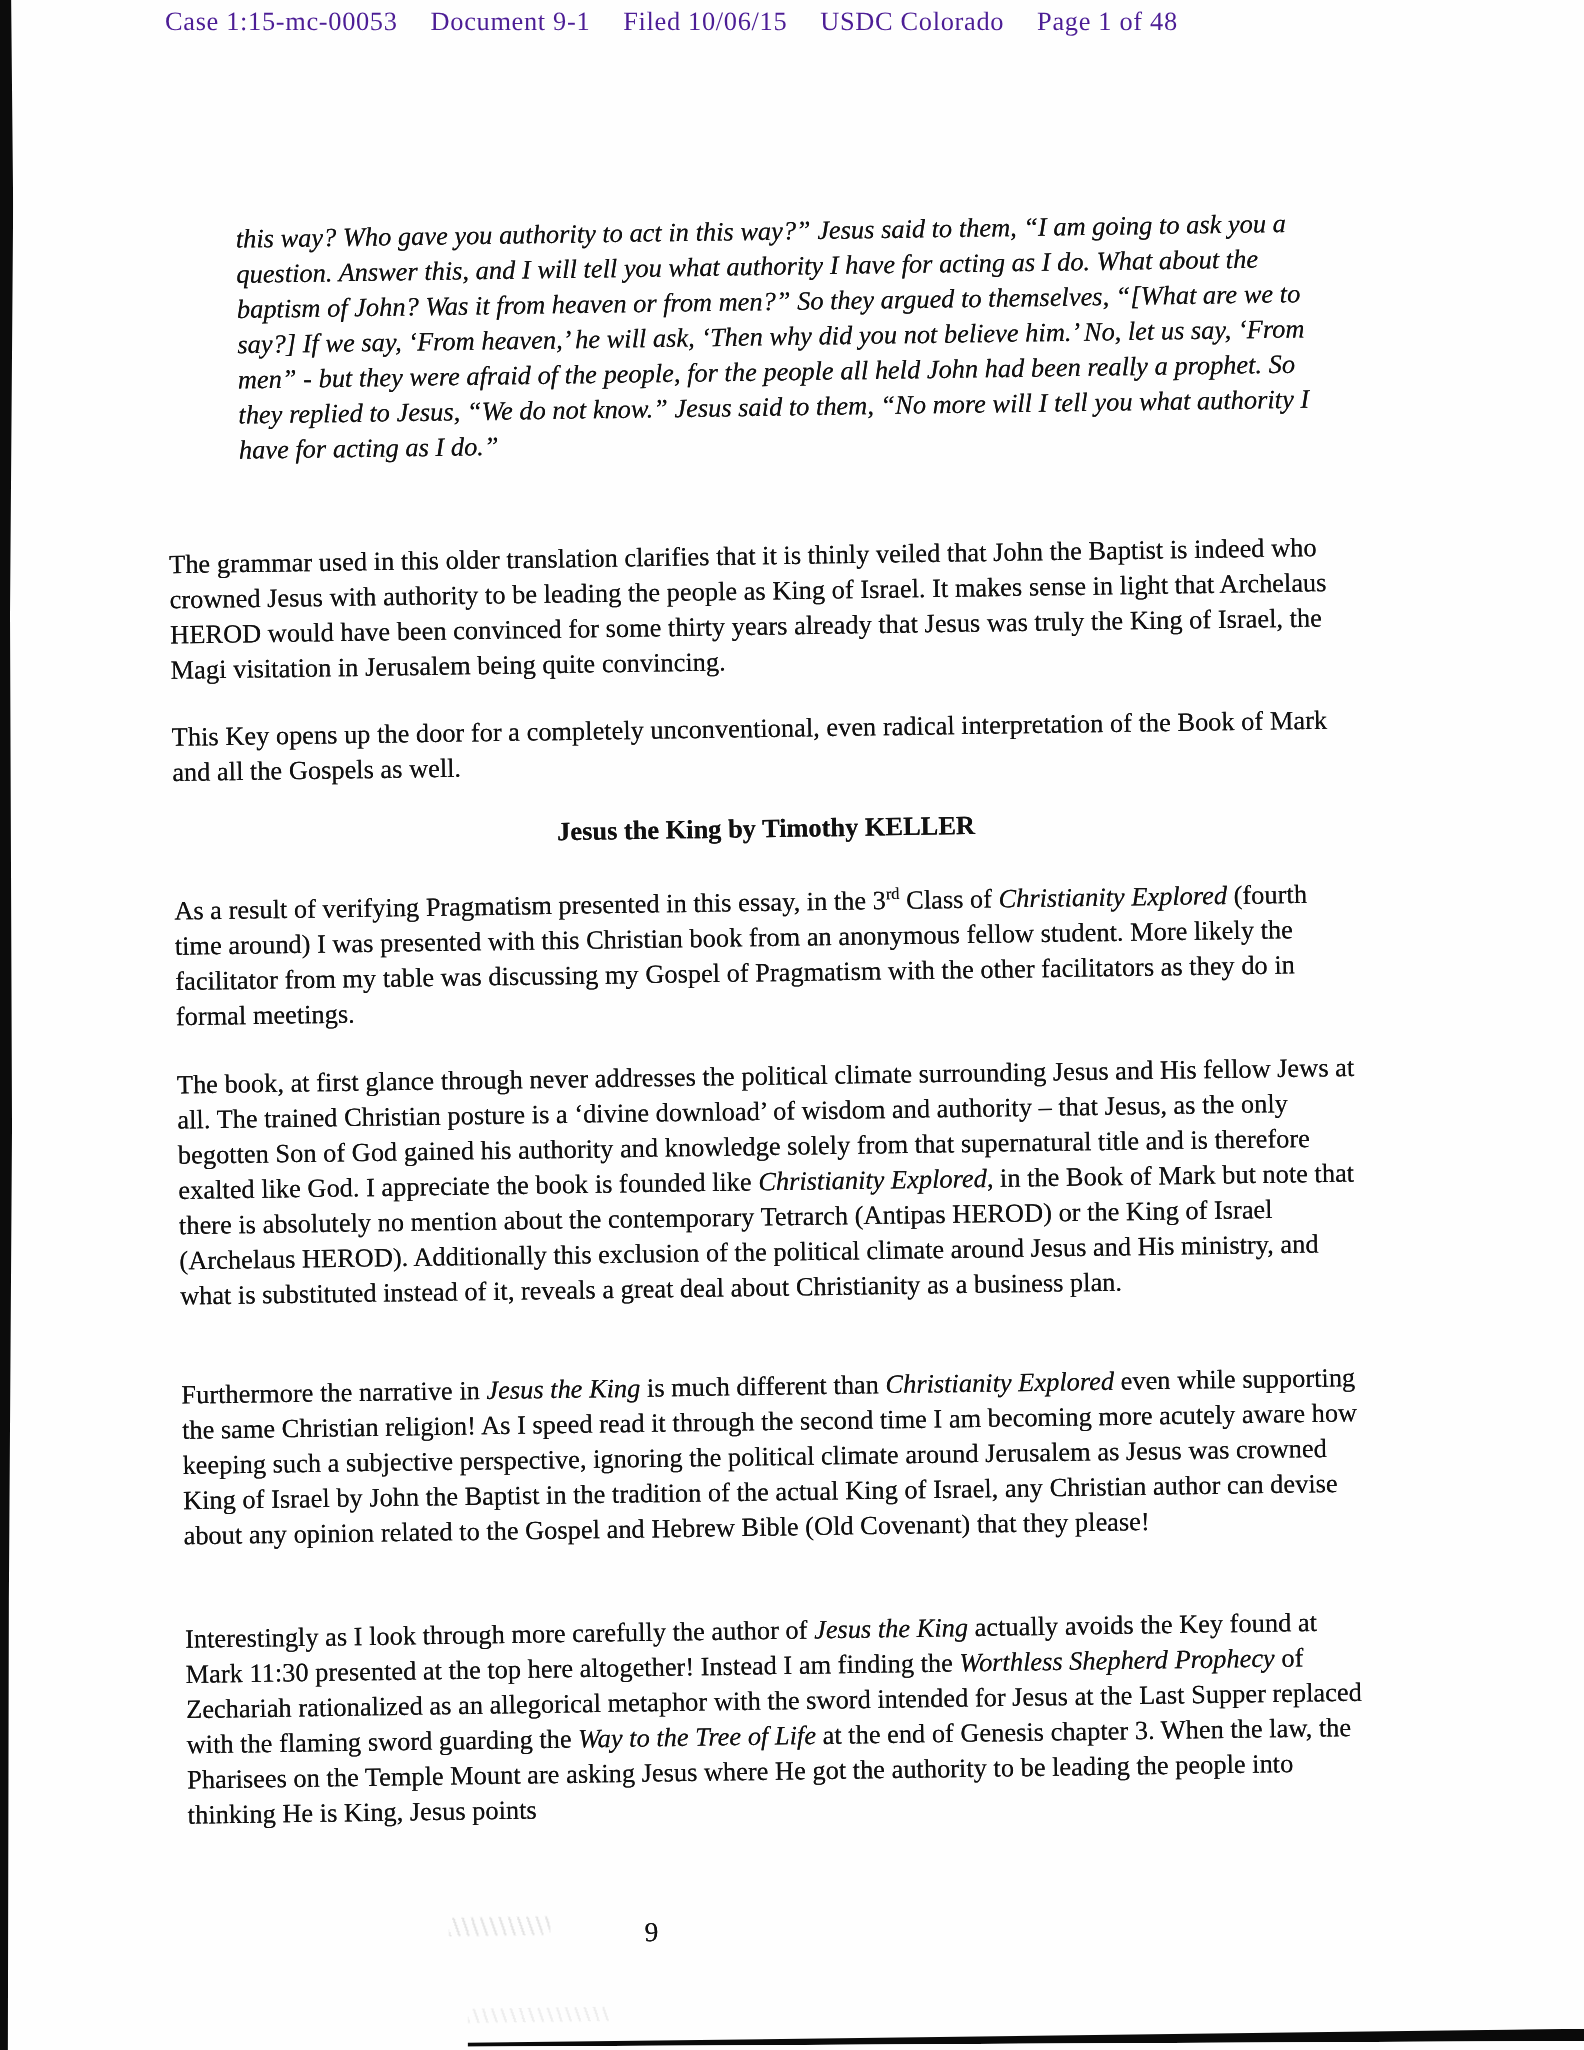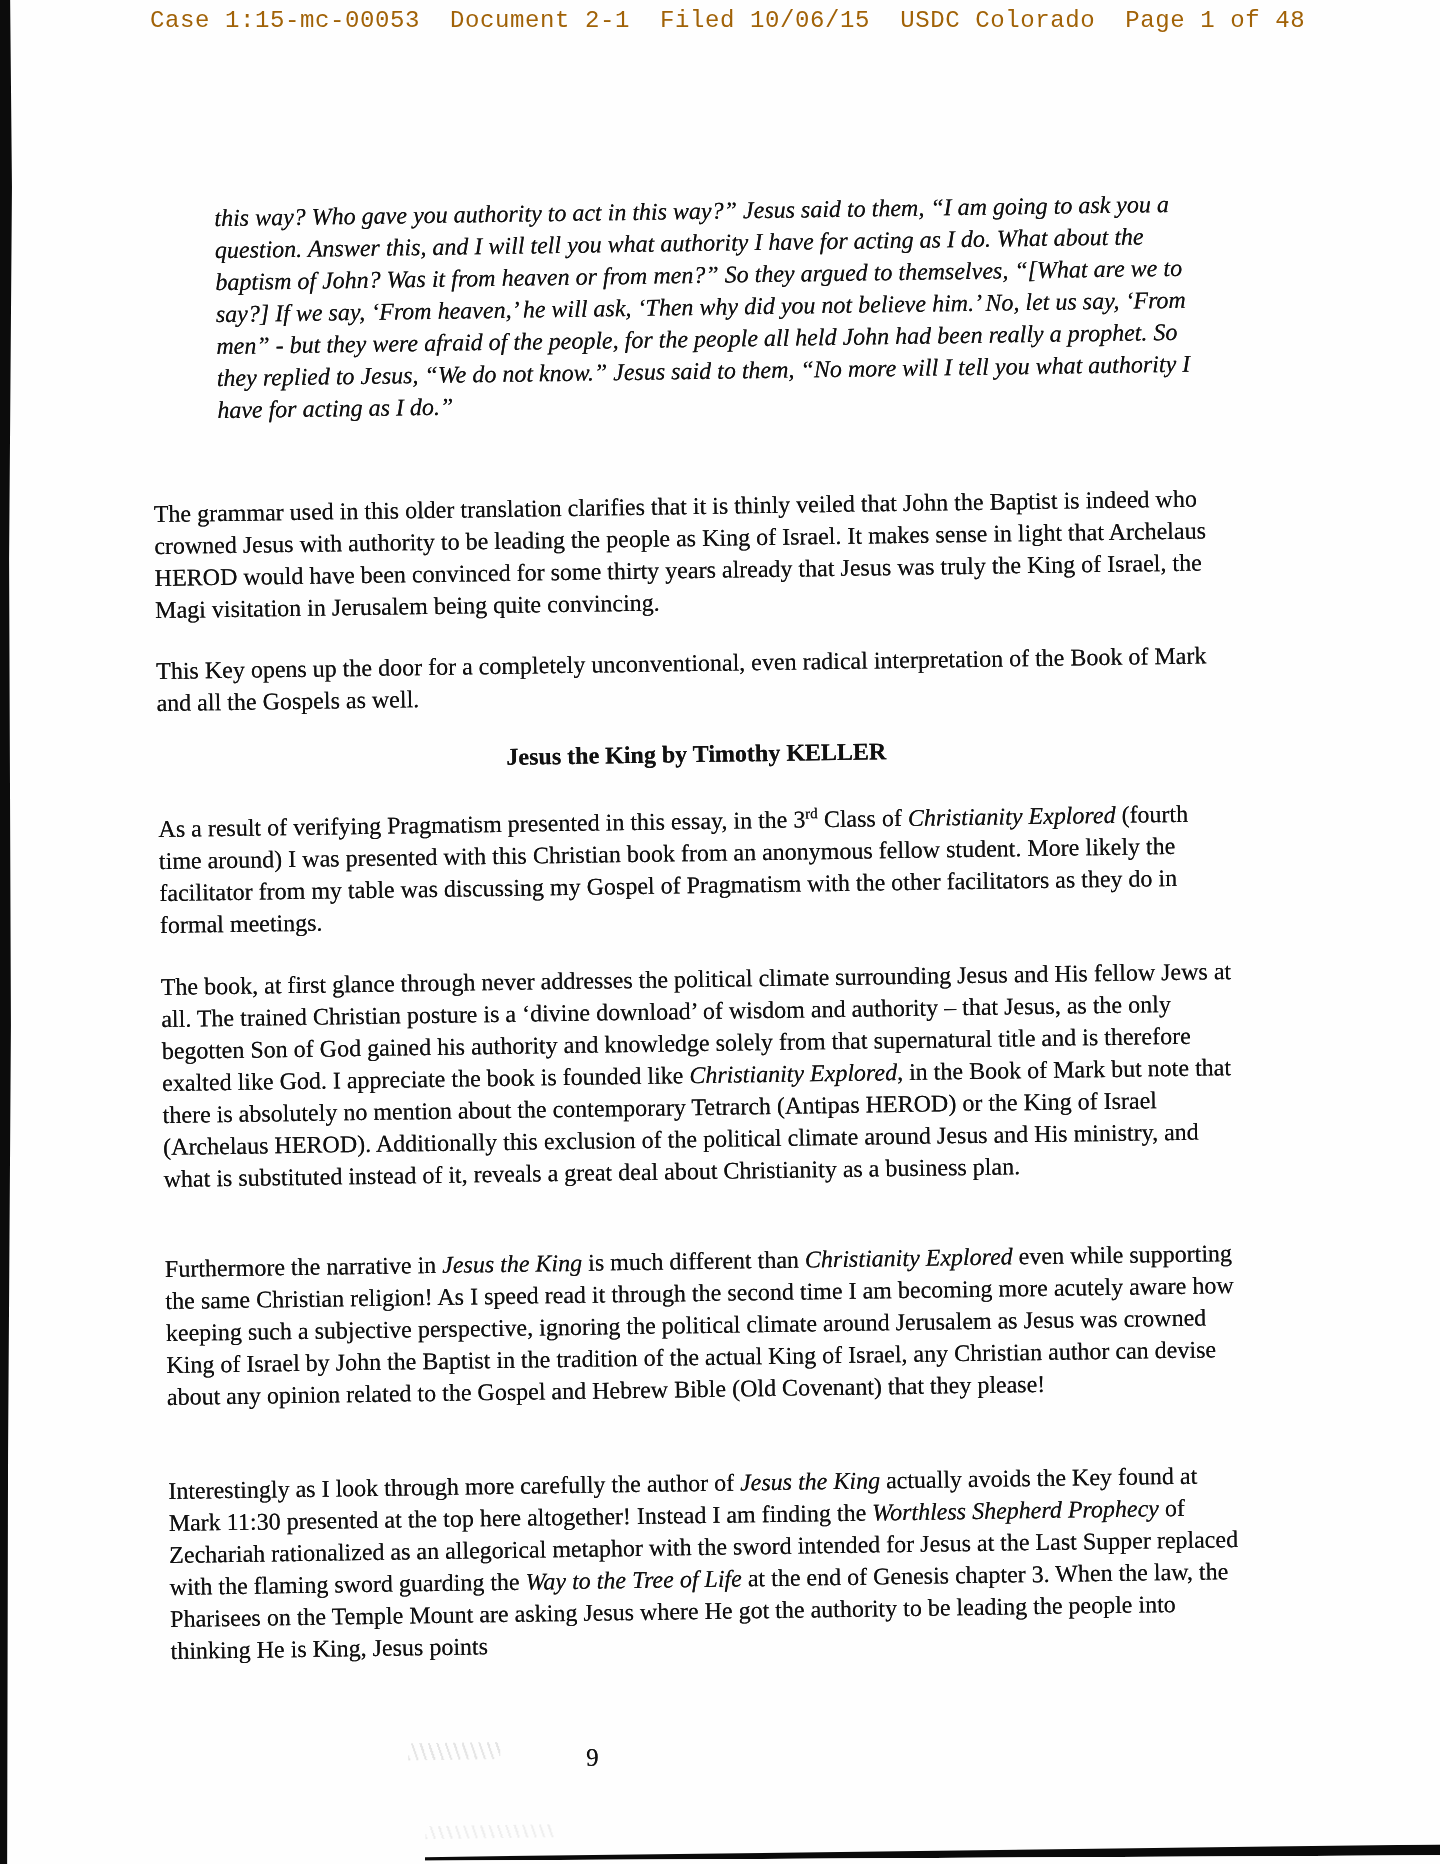"Case 1:15-mc-00053" .court-header { color: #a16207 -> #4c1d95; font-family: Liberation Mono, monospace -> Liberation Serif, serif }
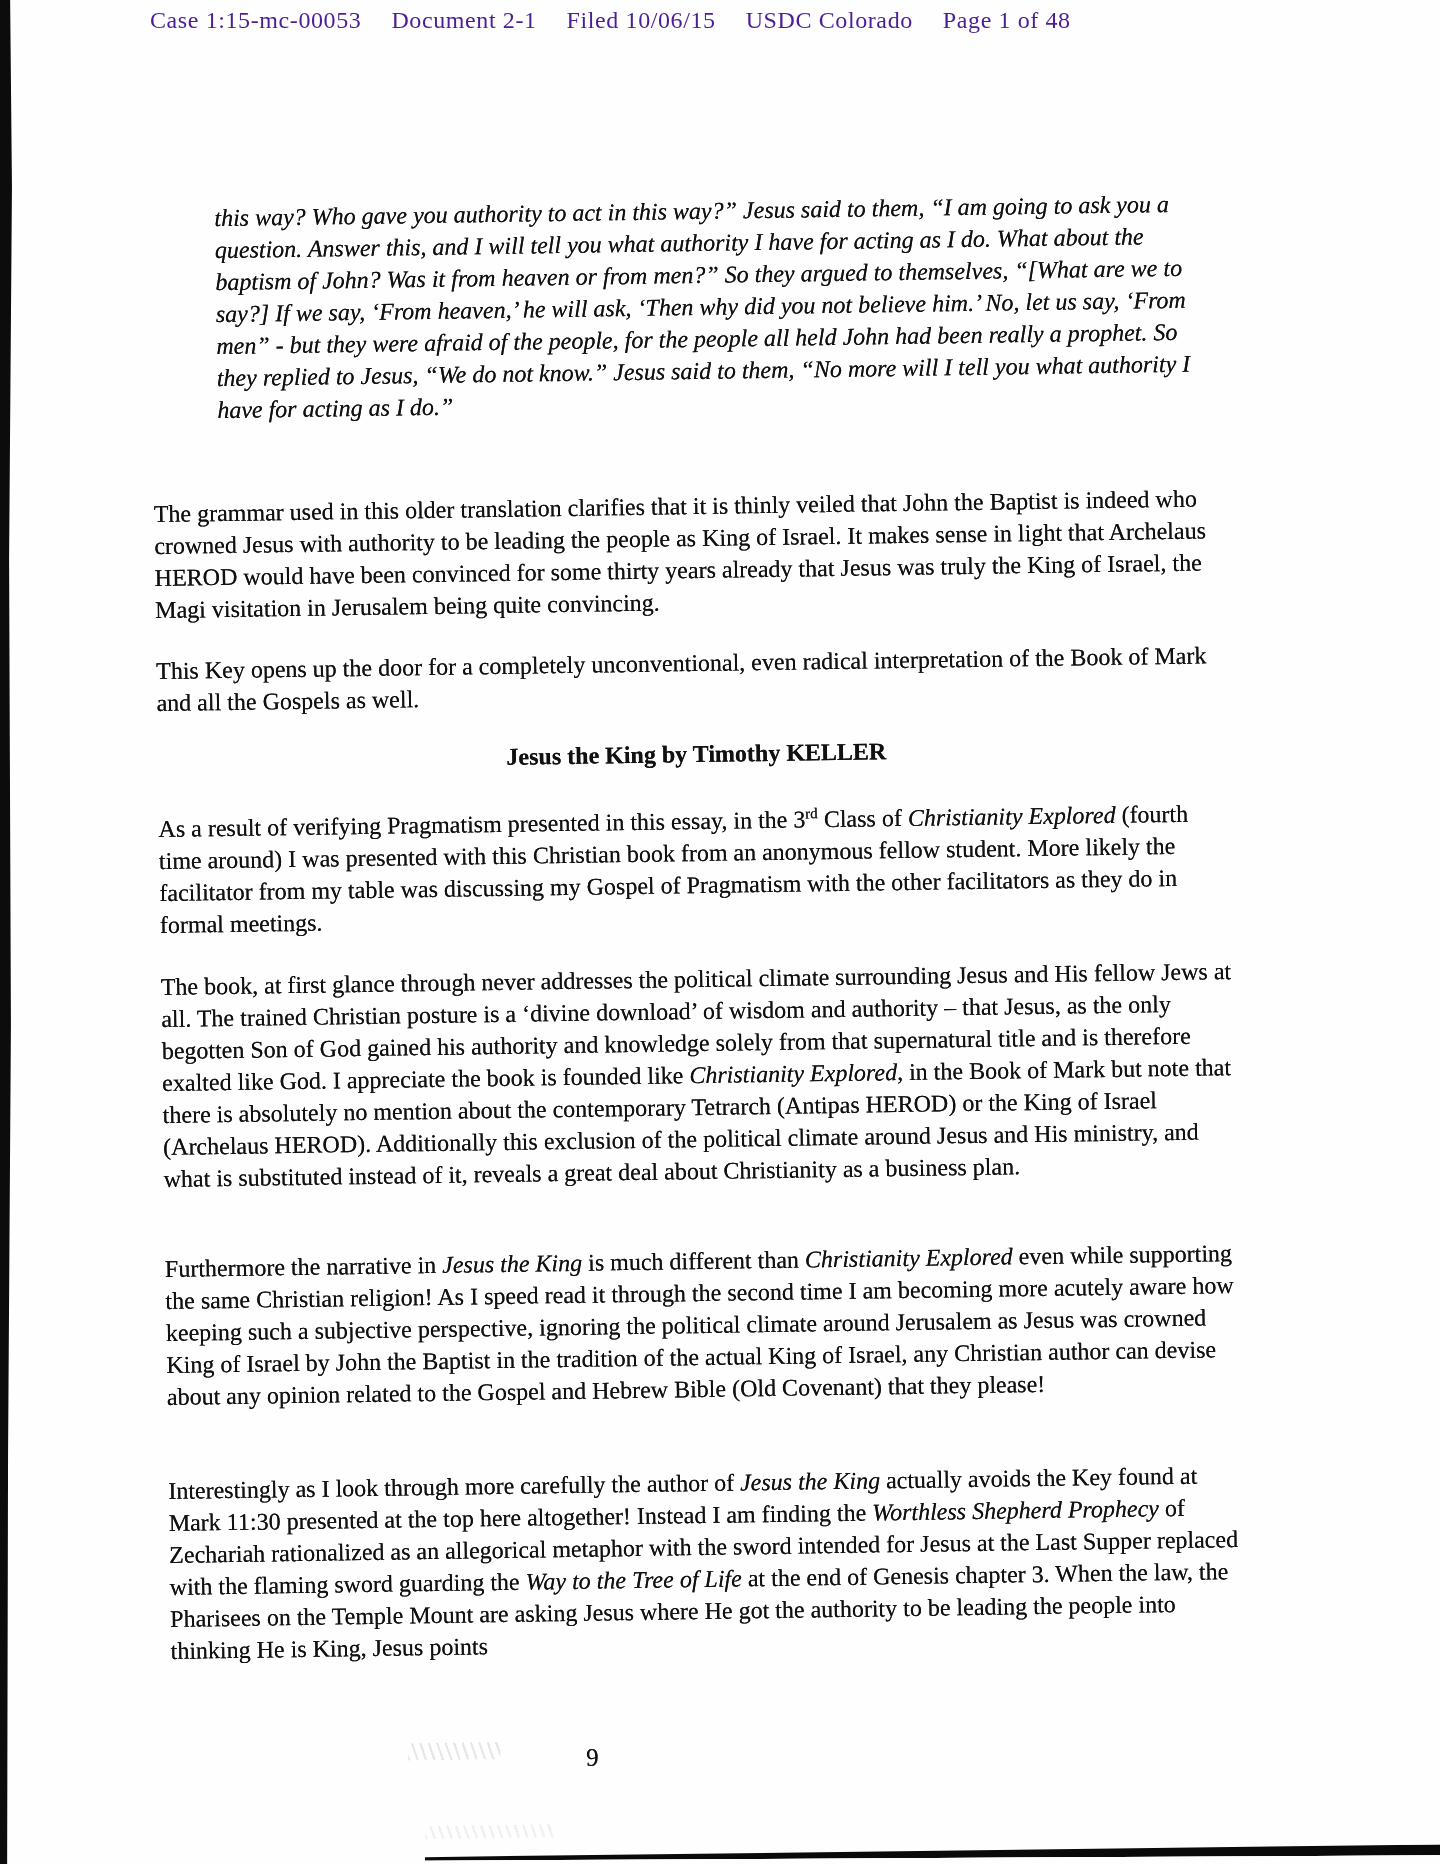"Document 2-1" span { text: 2-1 -> 9-1 }
